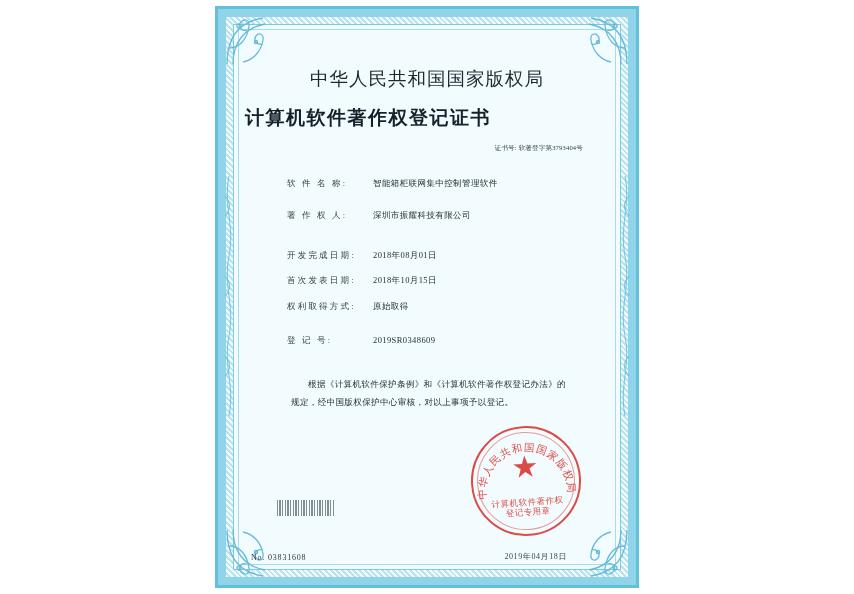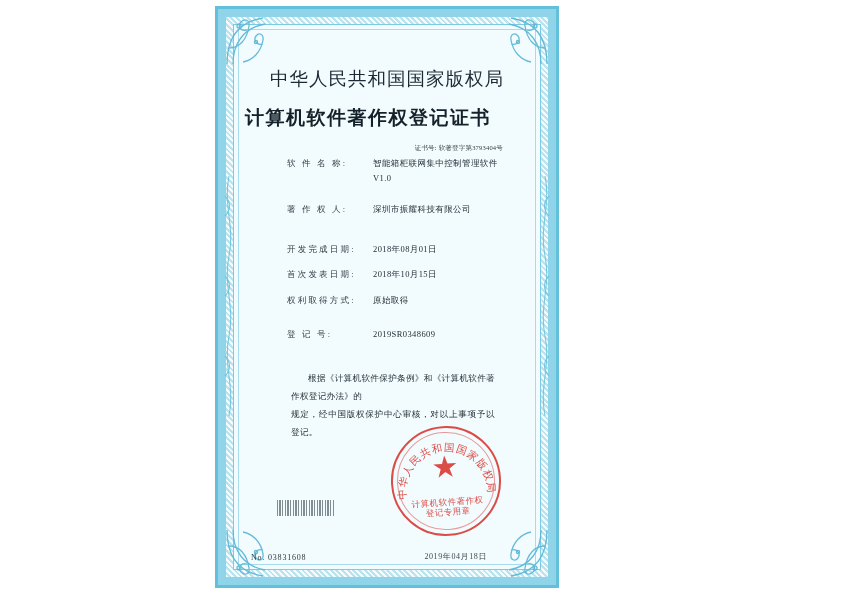"中华人民共和国国家版权局" .certificate { width: 344px -> 424px }
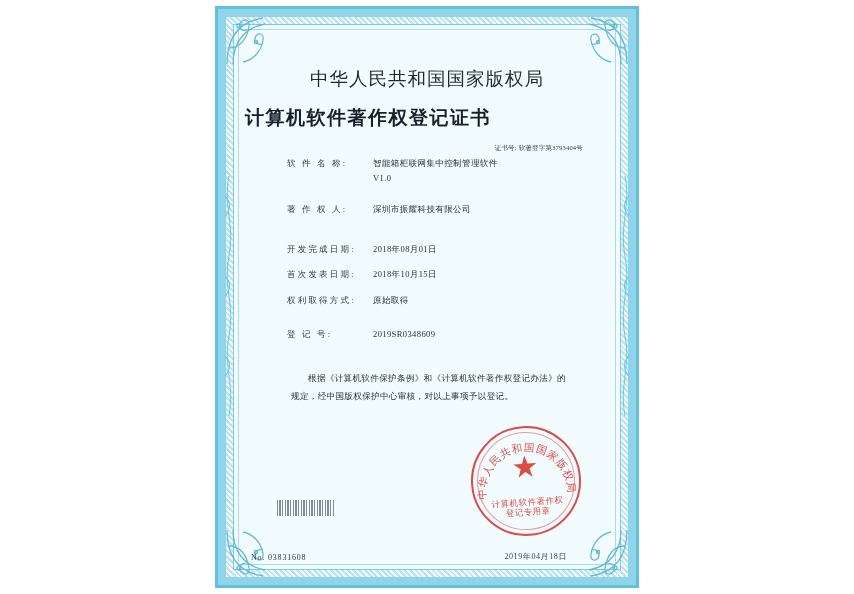"软 件 名 称:" .fields { margin-top: 4px -> 24px }
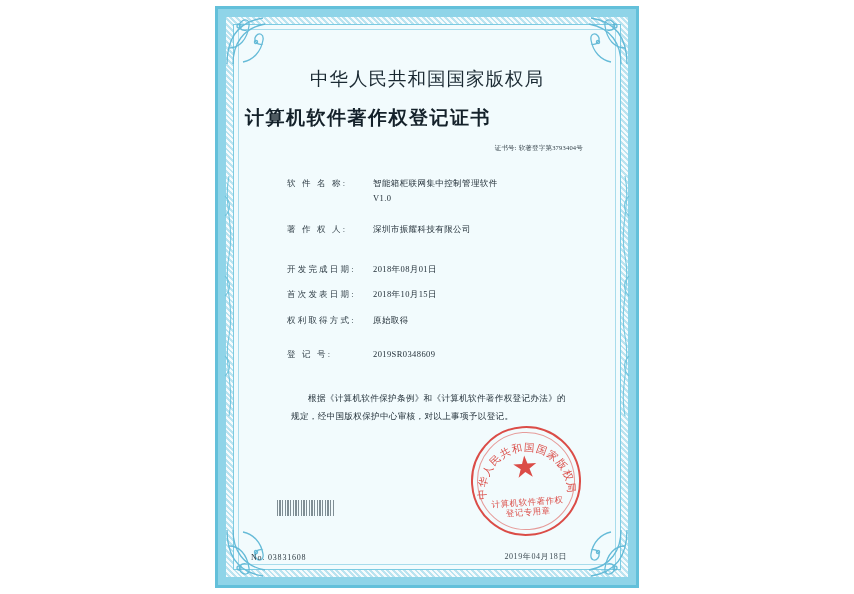"V1.0" div.field-value-2nd { html: <div>V1.0</div> -> none }
